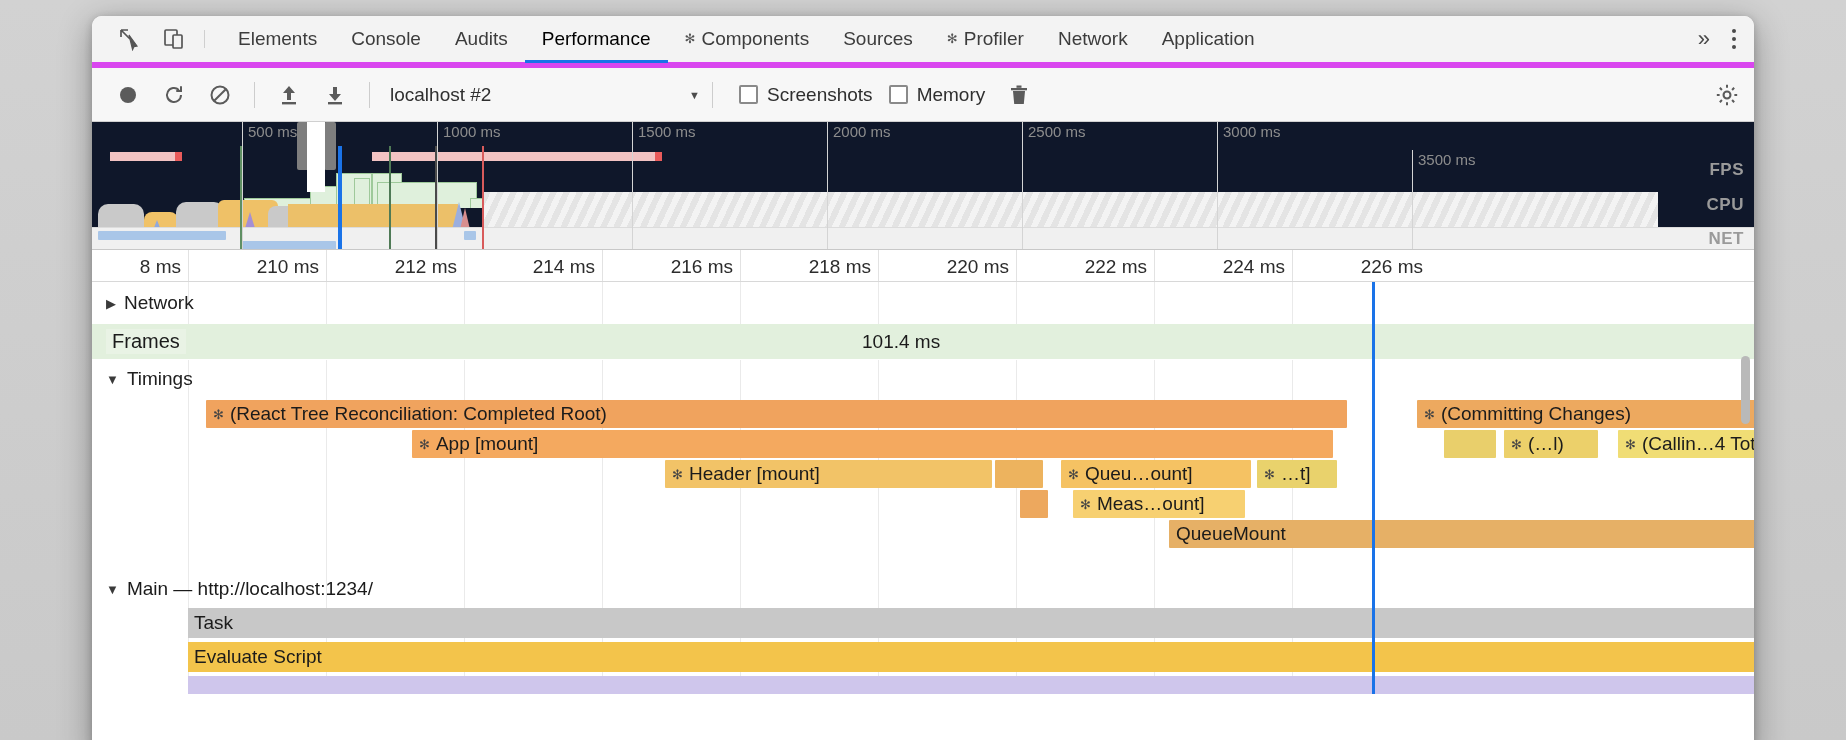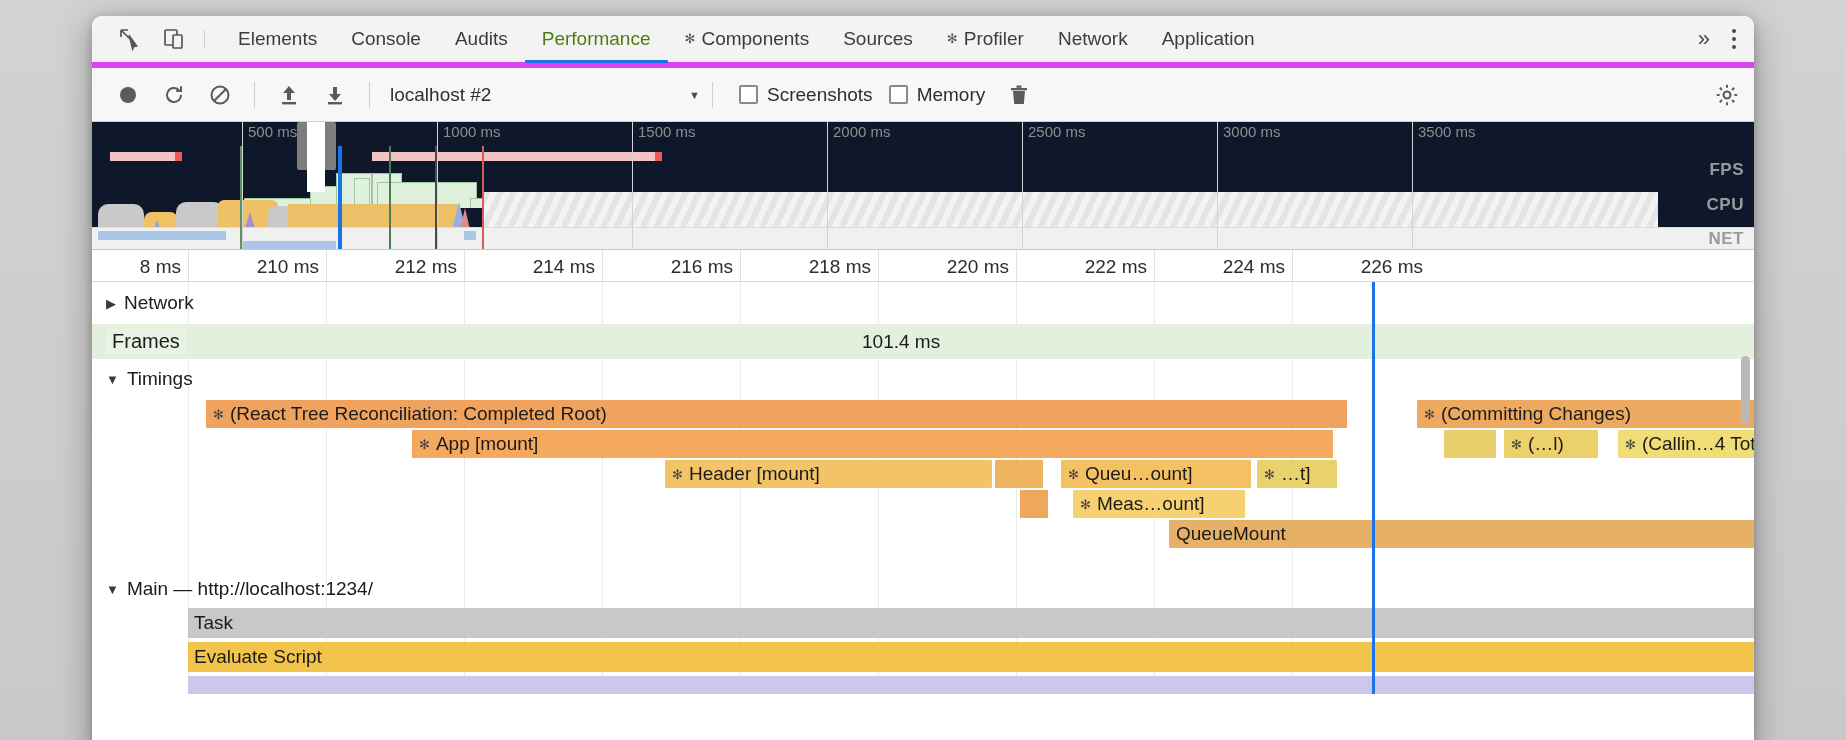"Performance" .tab.active { color: #4d7c0f -> #000000 }
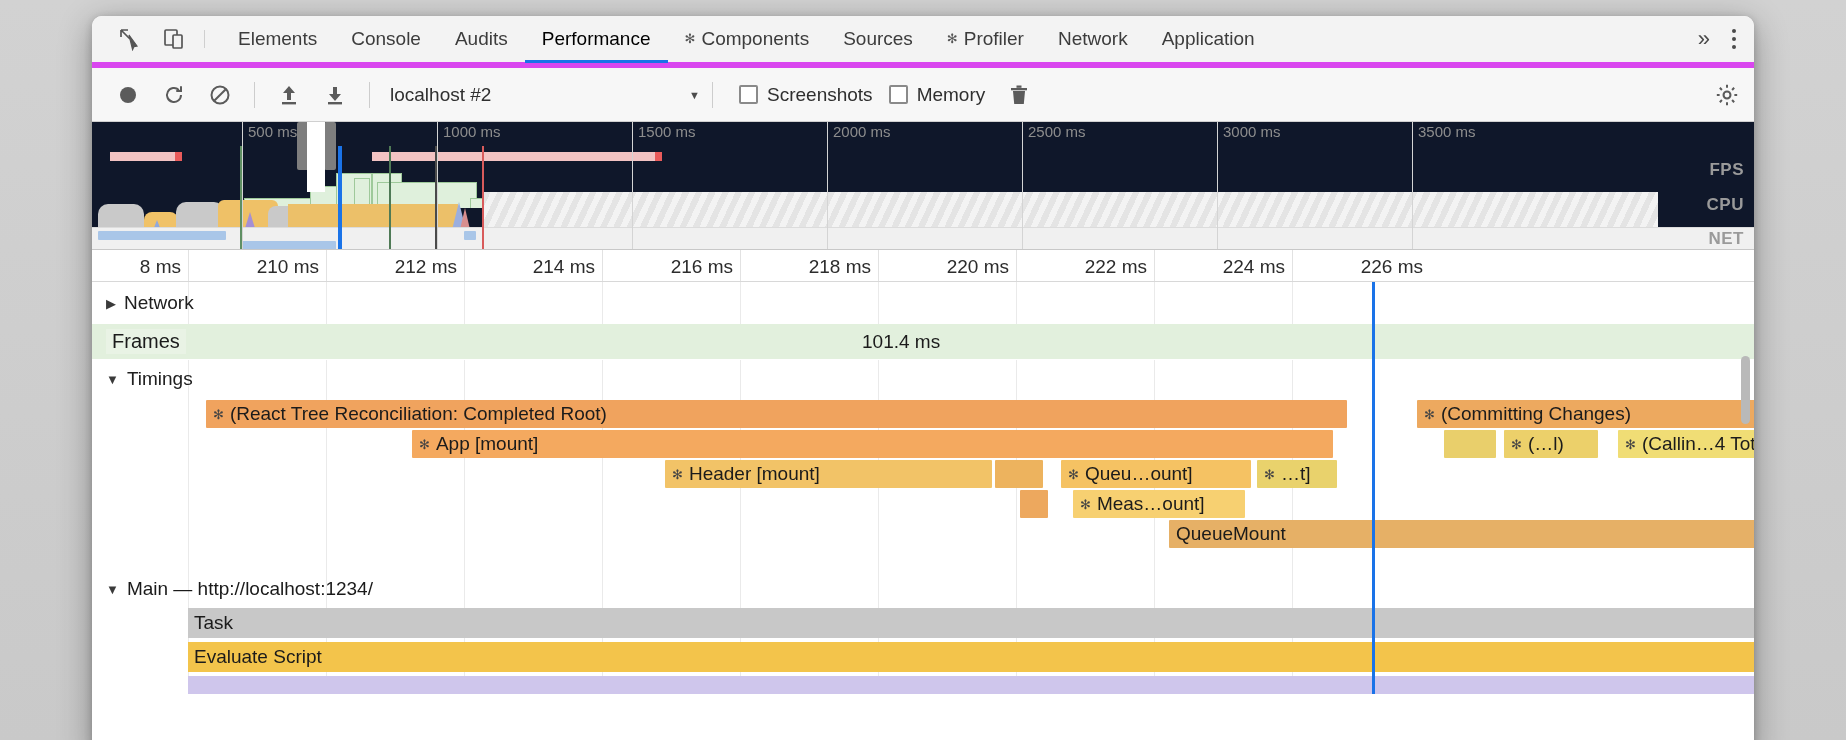"3500 ms" div.ov-tick { margin-top: none -> 28px }
